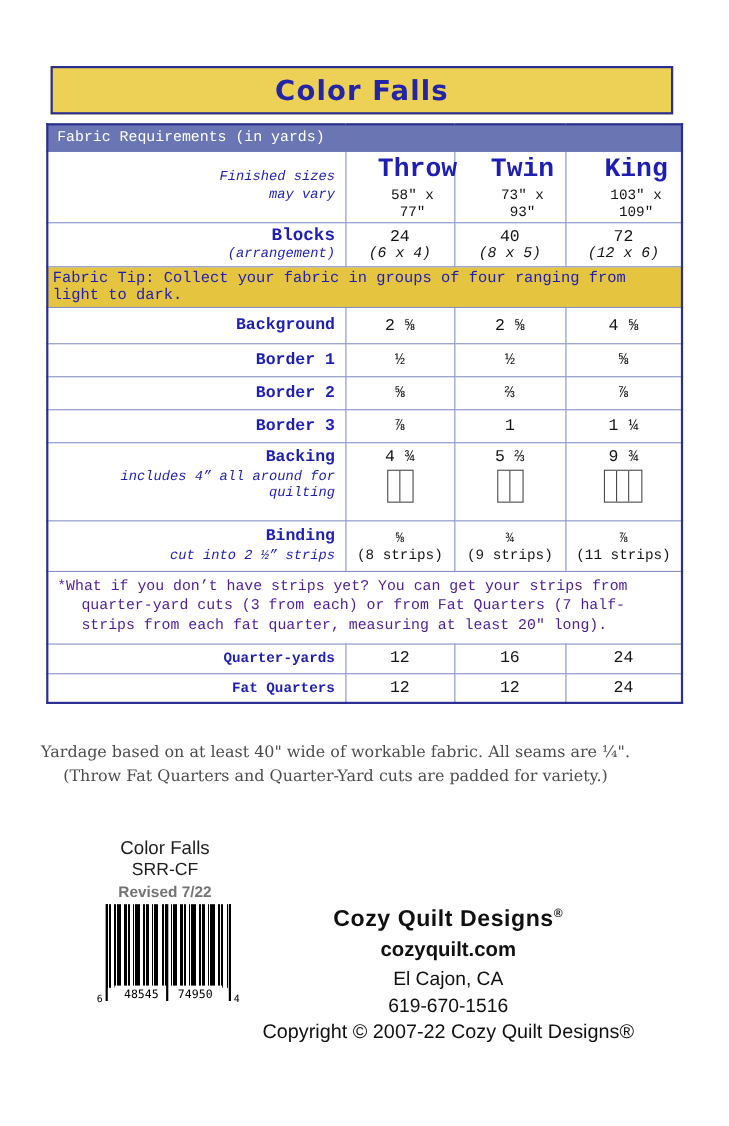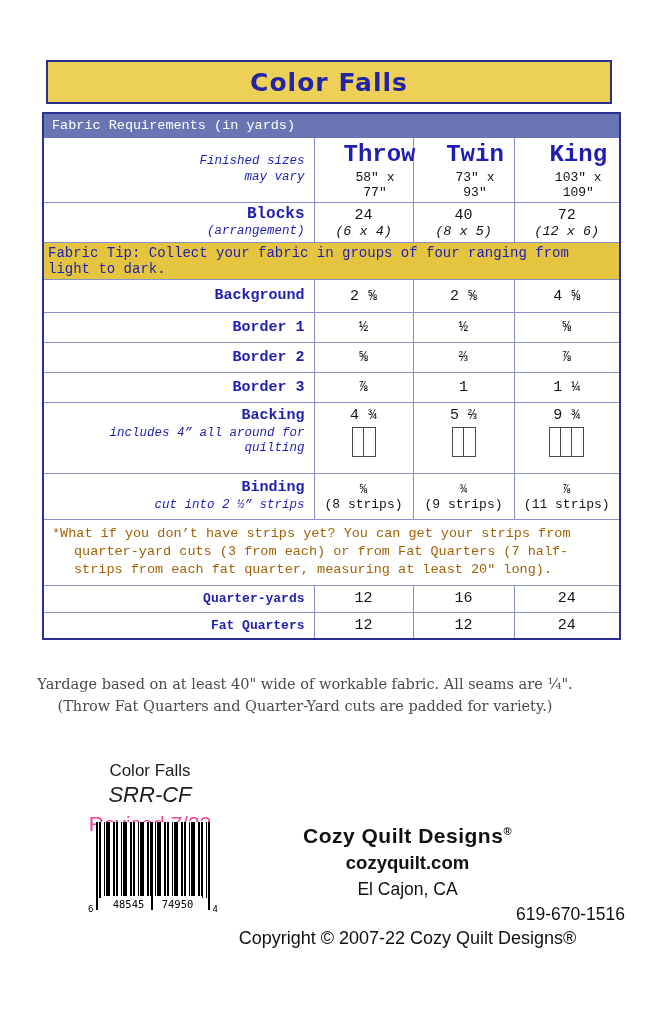"*What if you don’t have" tr.note-row td { color: #a16207 -> #4c1d95 }
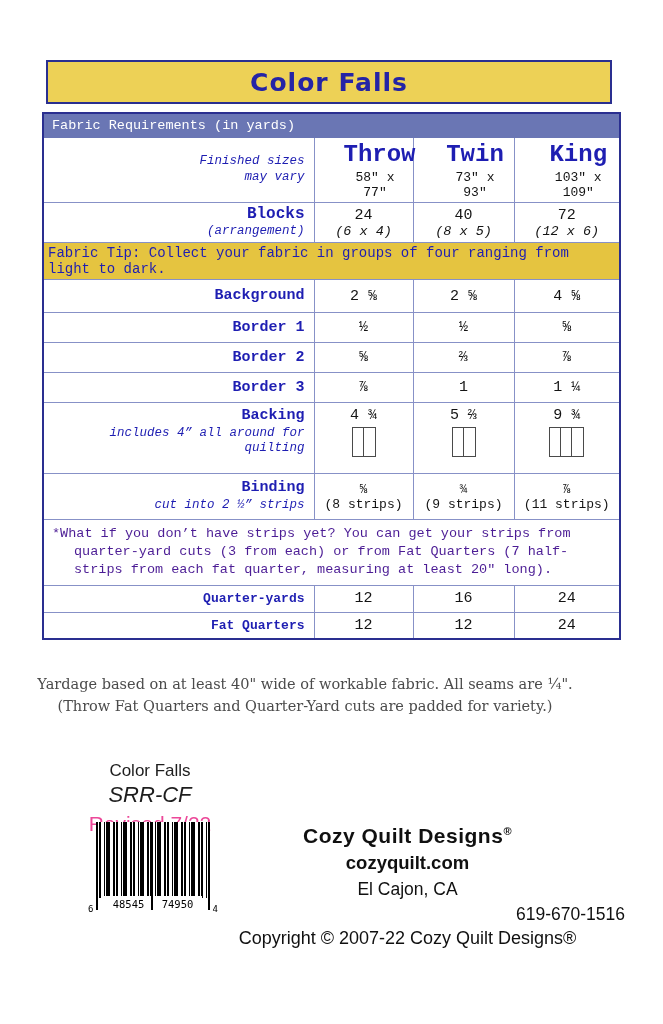"SRR-CF" .bl-sku { font-size: 22px -> 16px; font-style: italic -> none }
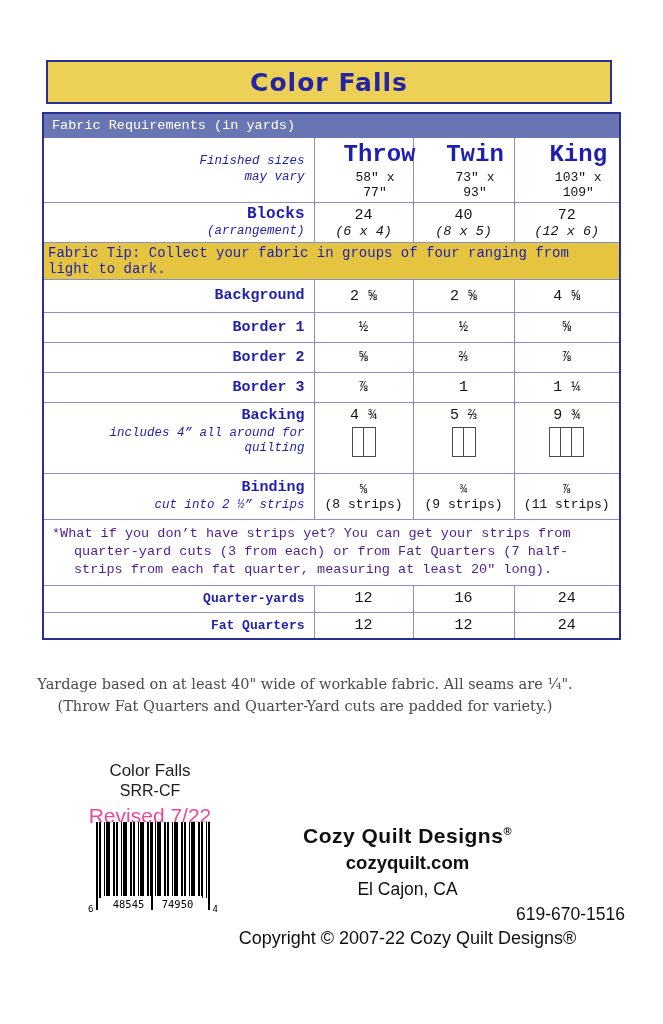"Revised 7/22" .bl-rev { color: #ec4899 -> #737373; font-size: 21px -> 14px; font-weight: none -> bold }
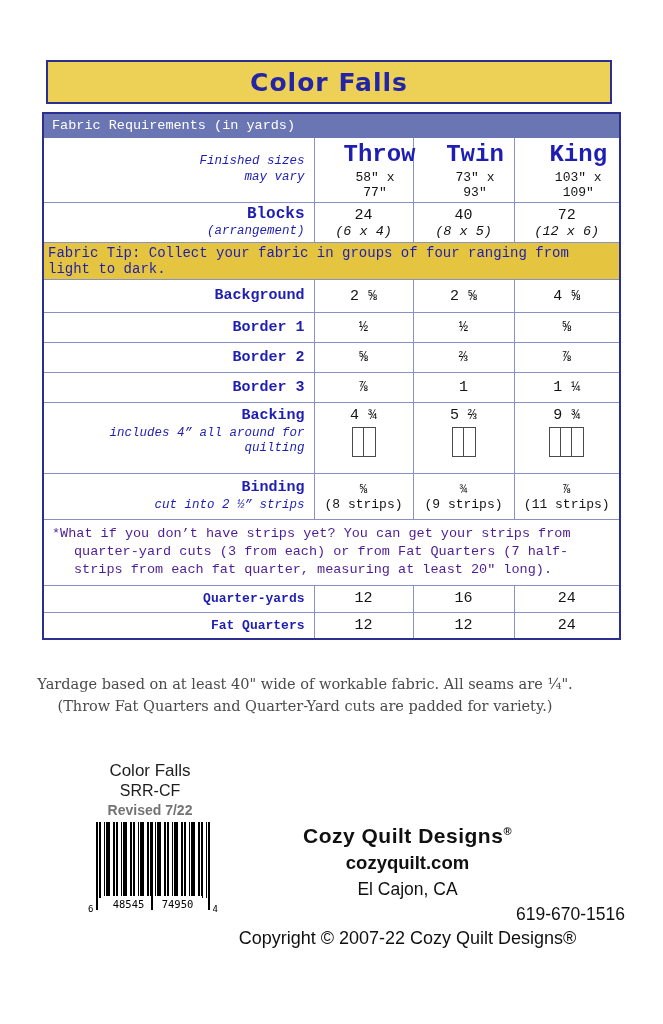"619-670-1516" .br-phone { text-align: right -> none }
